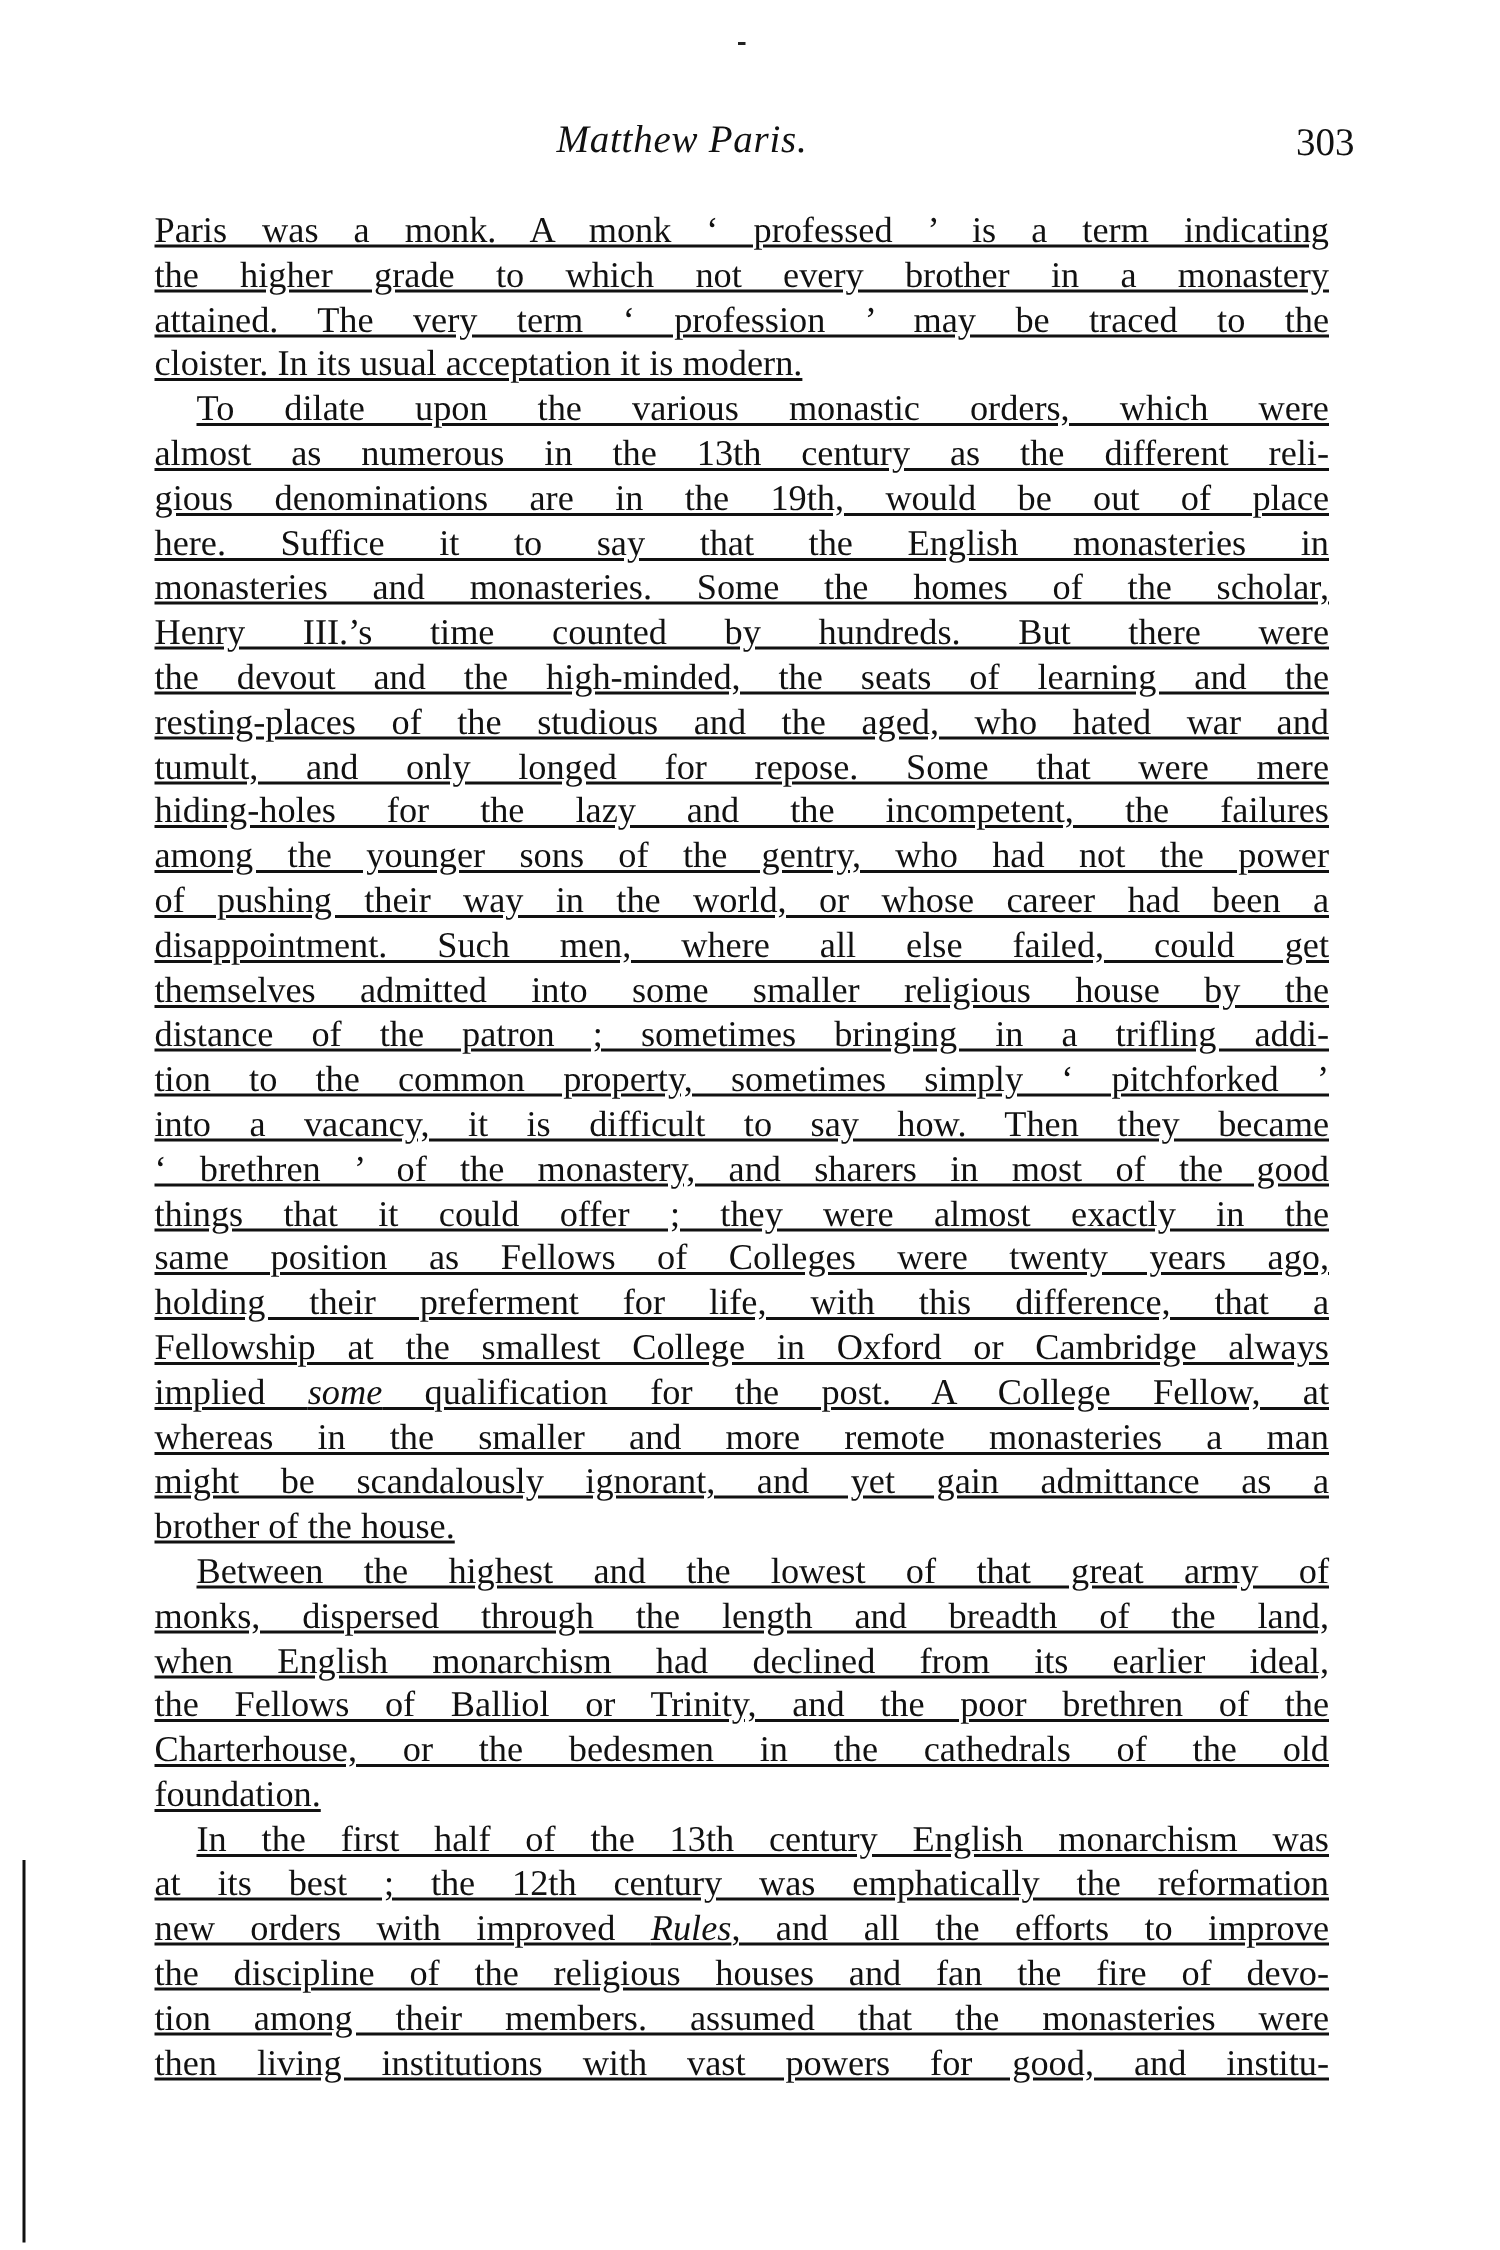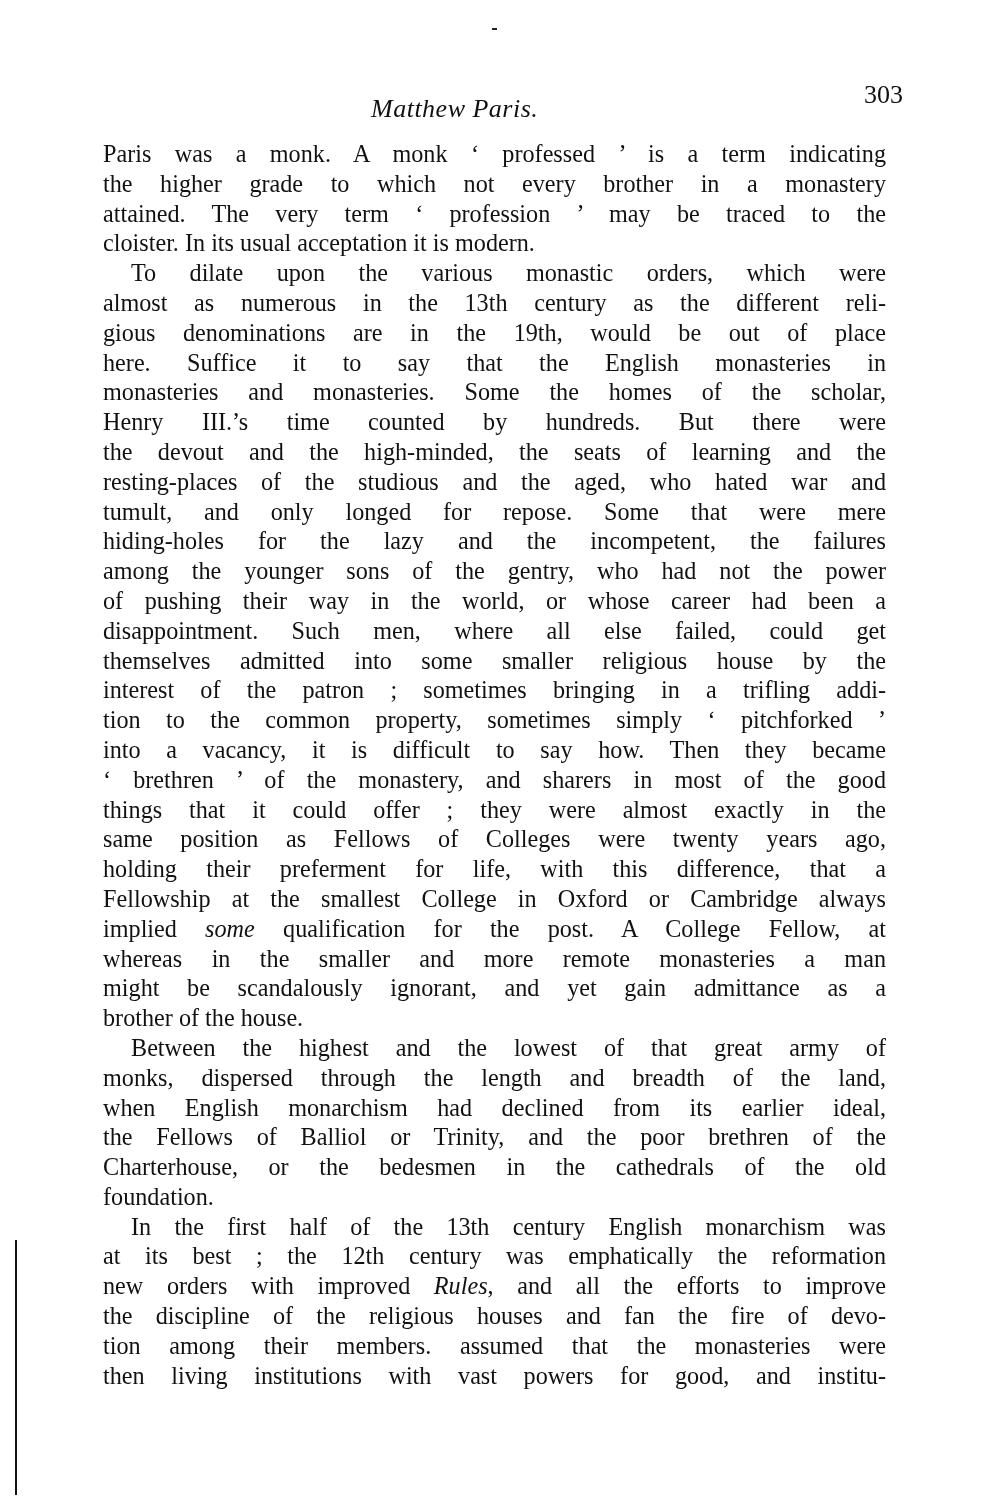"Matthew Paris." .running-title { top: 16px -> 0 }
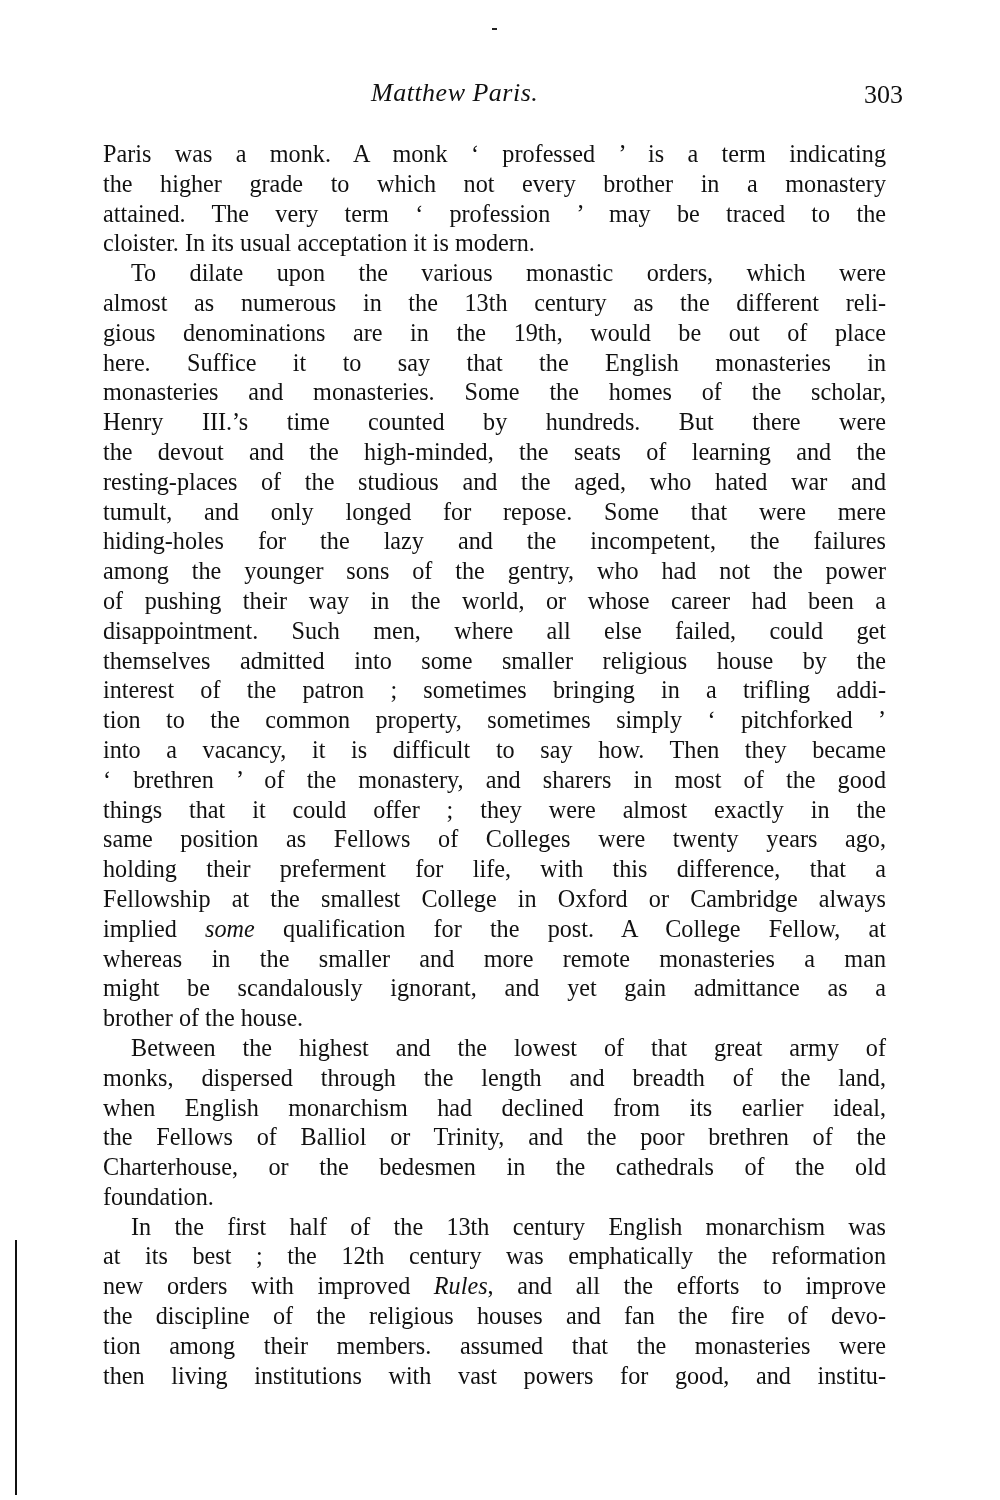"Paris was a monk. A" .line { text-decoration: none -> underline }
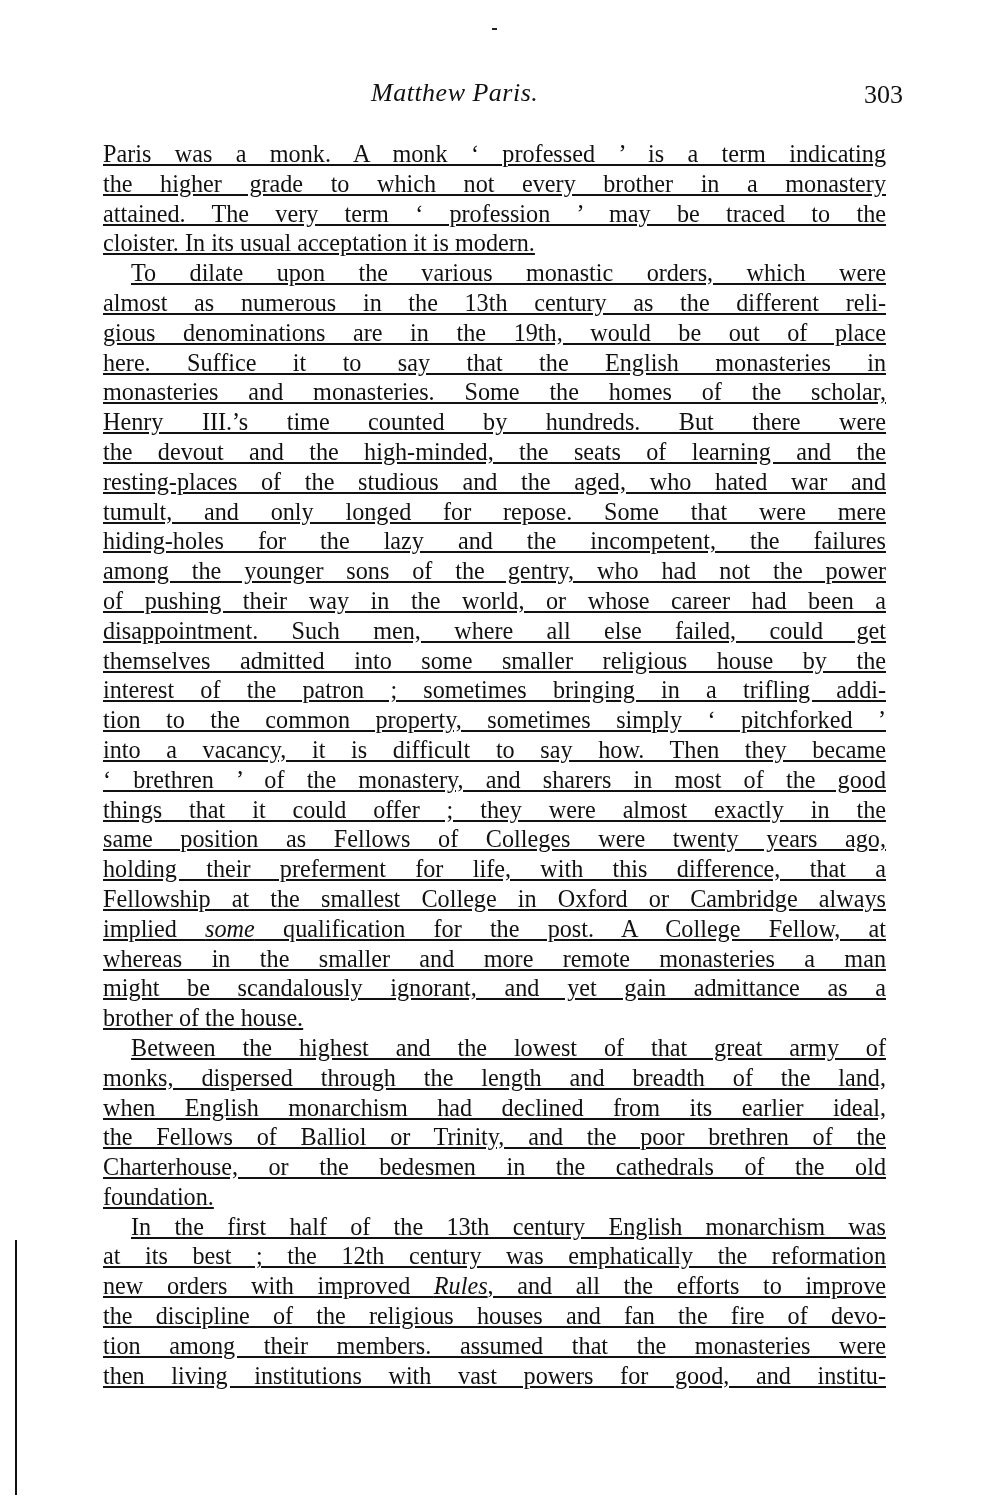"interest of the patron ;" span.line { text: interest -> distance }
